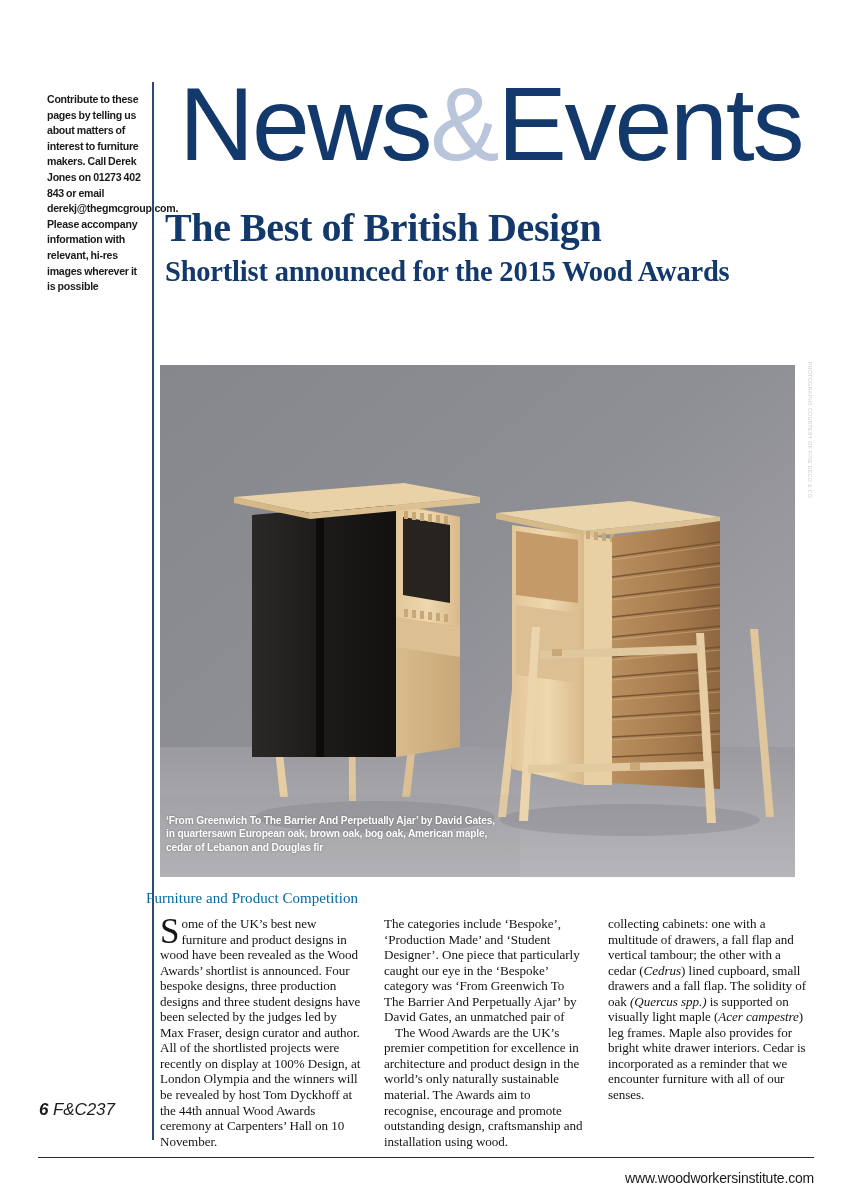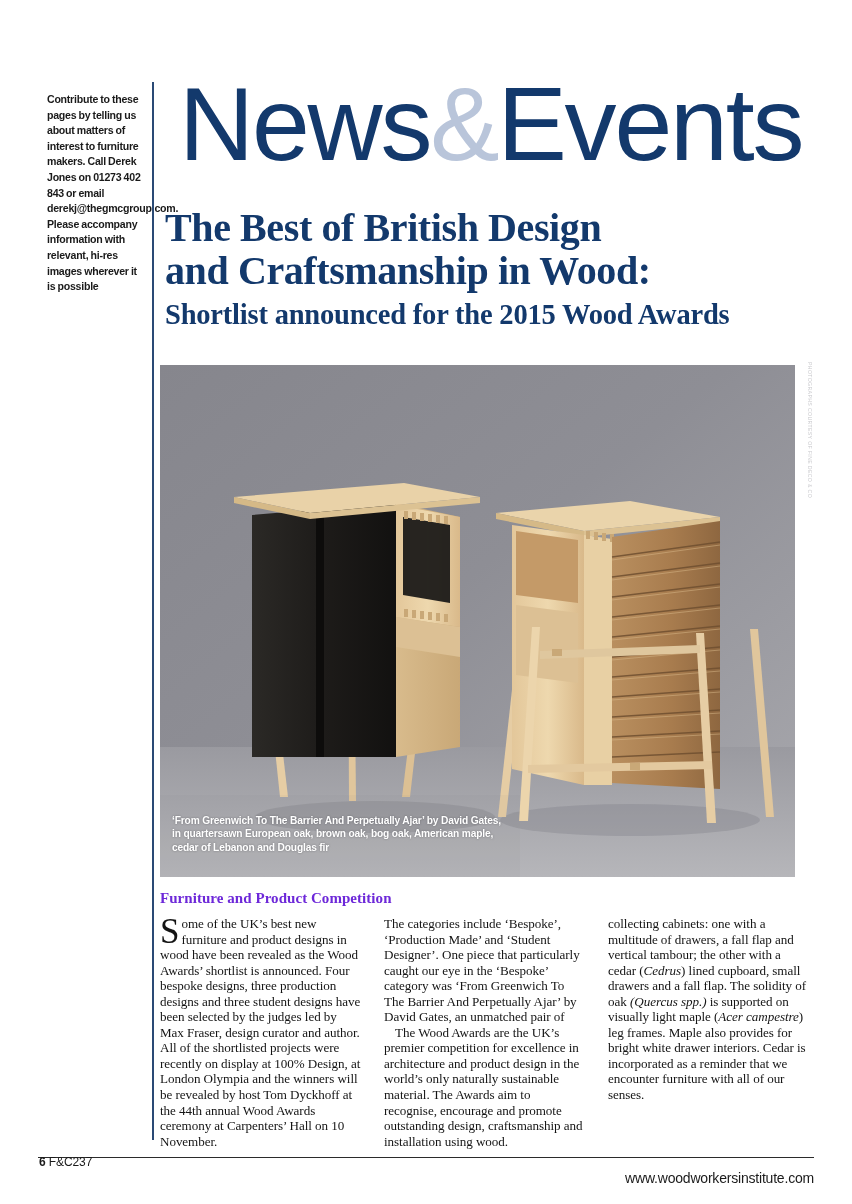"and Craftsmanship in Wood:" div.l2 { html: <div>and Craftsmanship in Wood:</div> -> none }
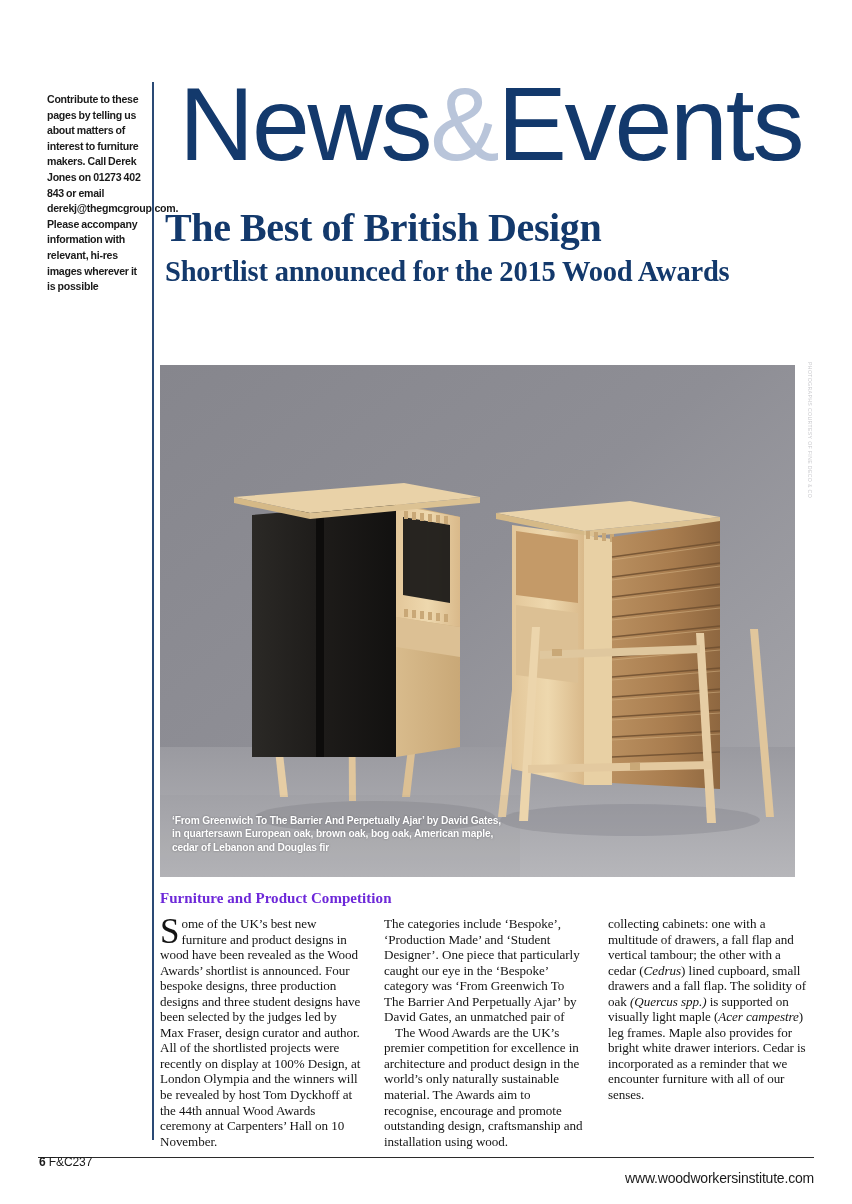"‘From Greenwich To The Barrier" .photo-caption { left: 172px -> 166px }
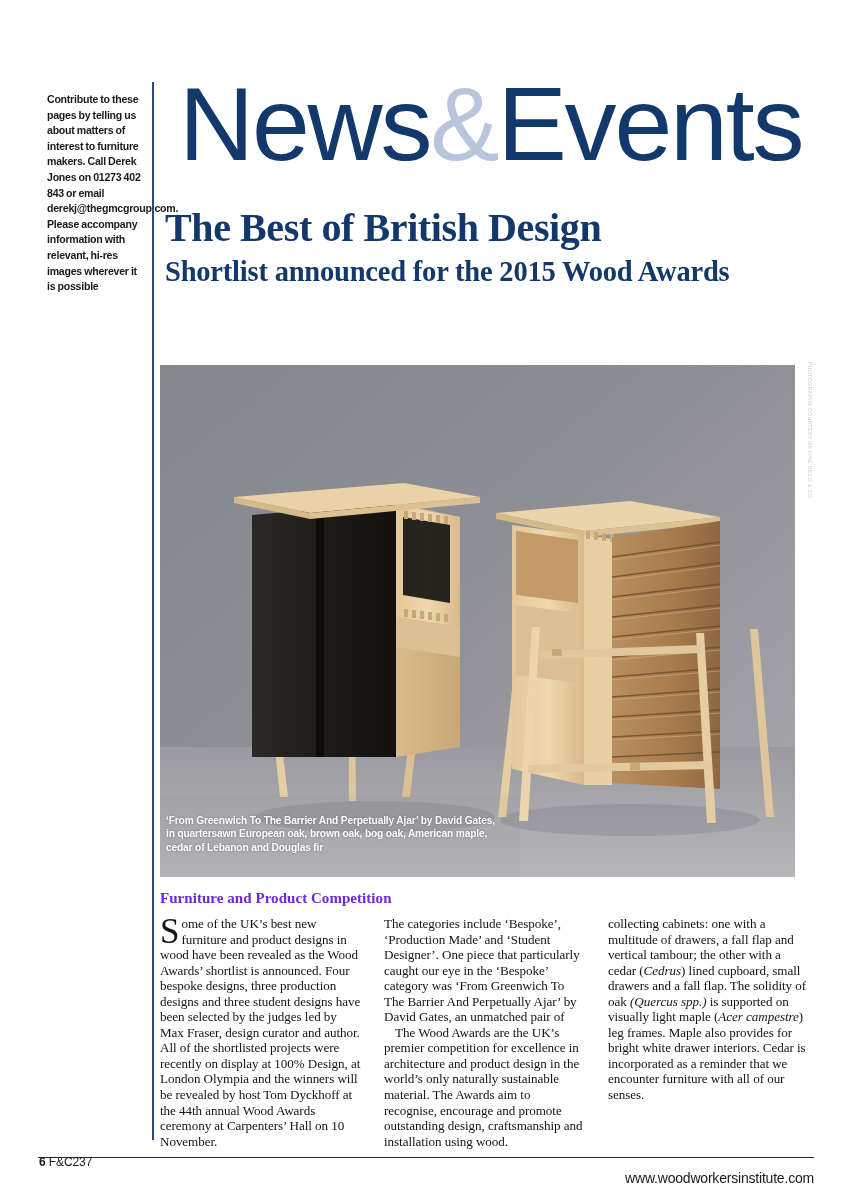"Furniture and Product Competition" .section-heading { color: #6d28d9 -> #0369a1; font-weight: bold -> normal; left: 160px -> 146px }
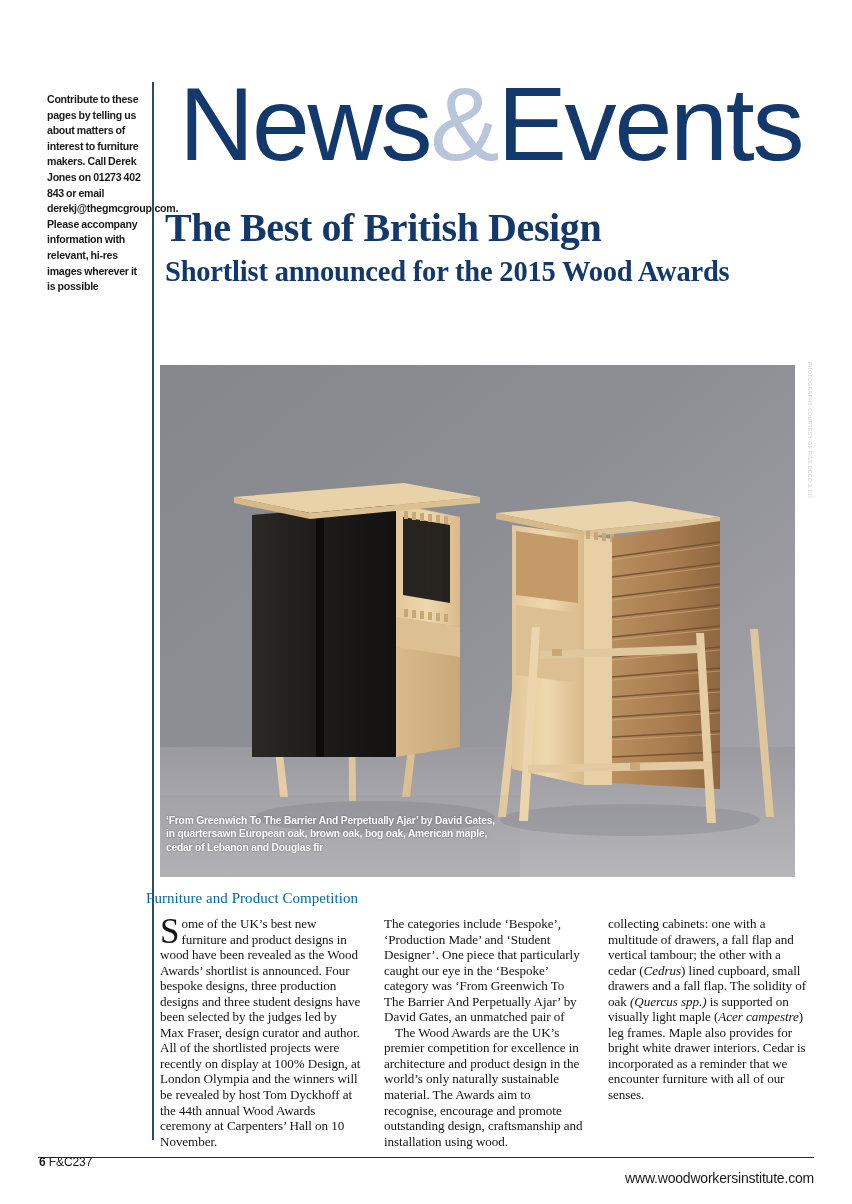"6 F&C237" .footer-left { font-size: 12px -> 17px; font-style: none -> italic; top: 1155px -> 1100px }
